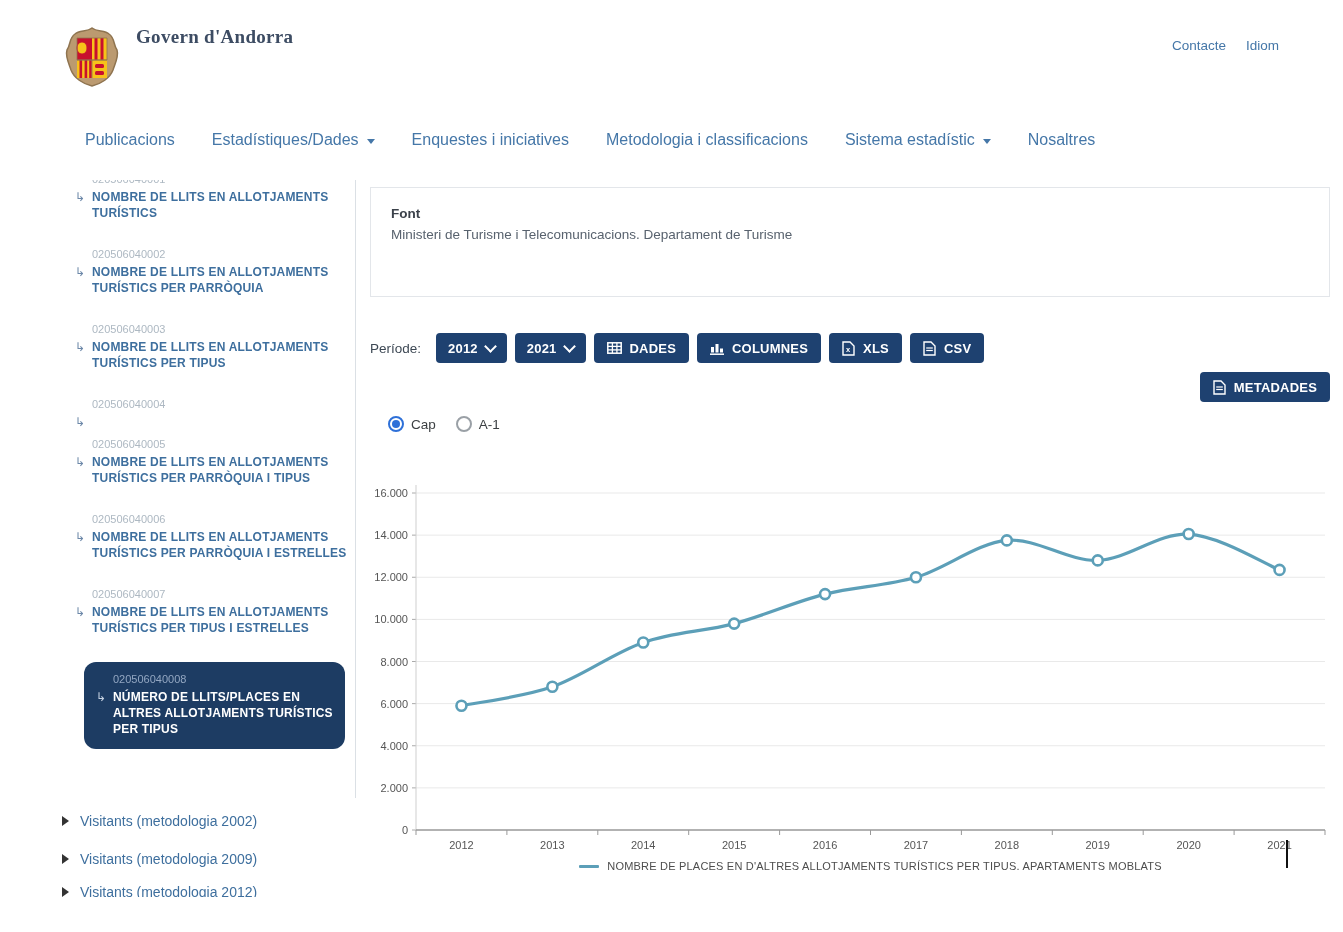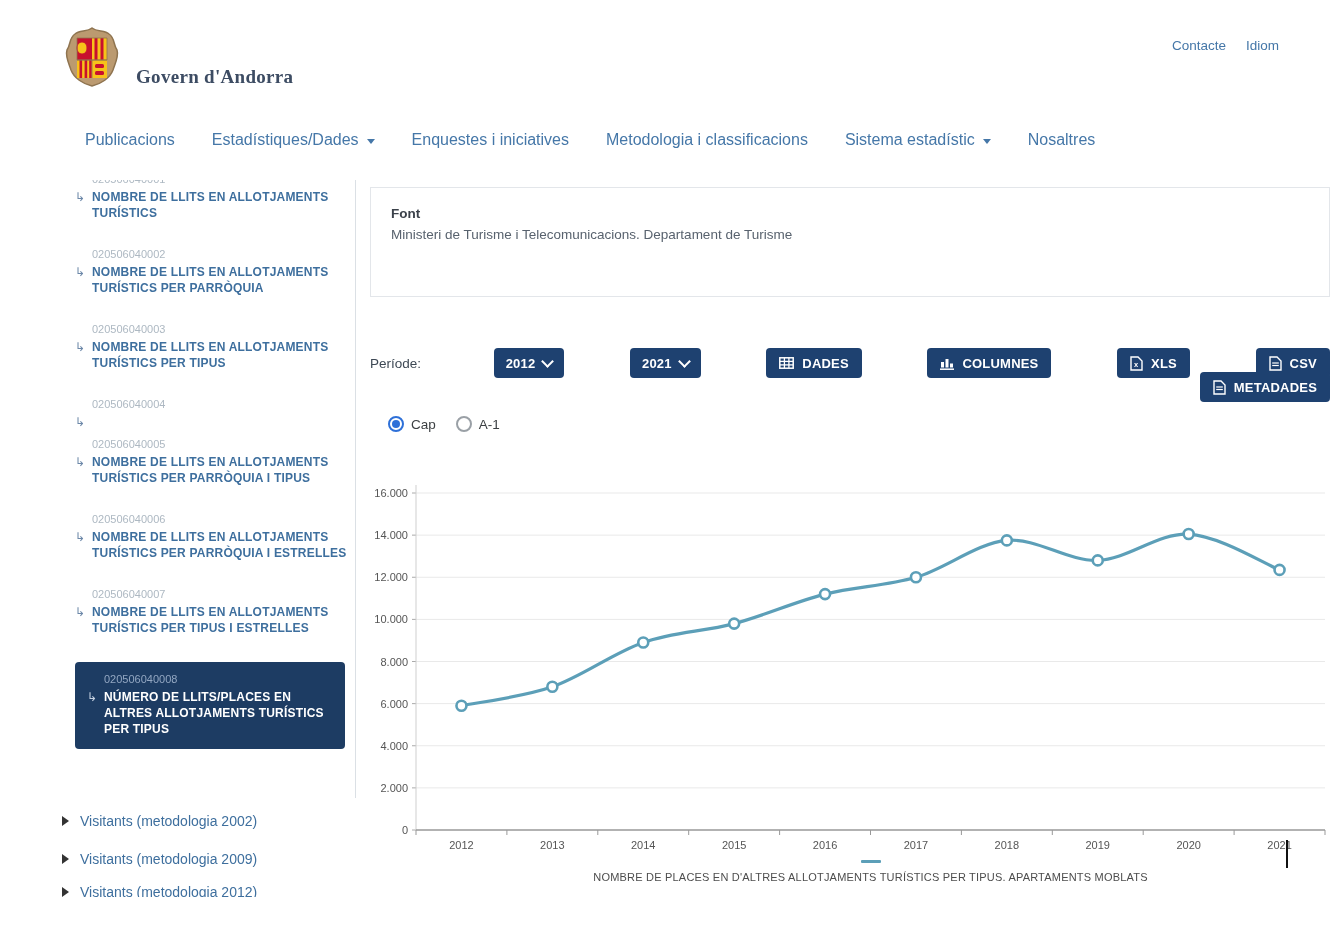"Govern d'Andorra" .brand { align-items: flex-end -> flex-start }
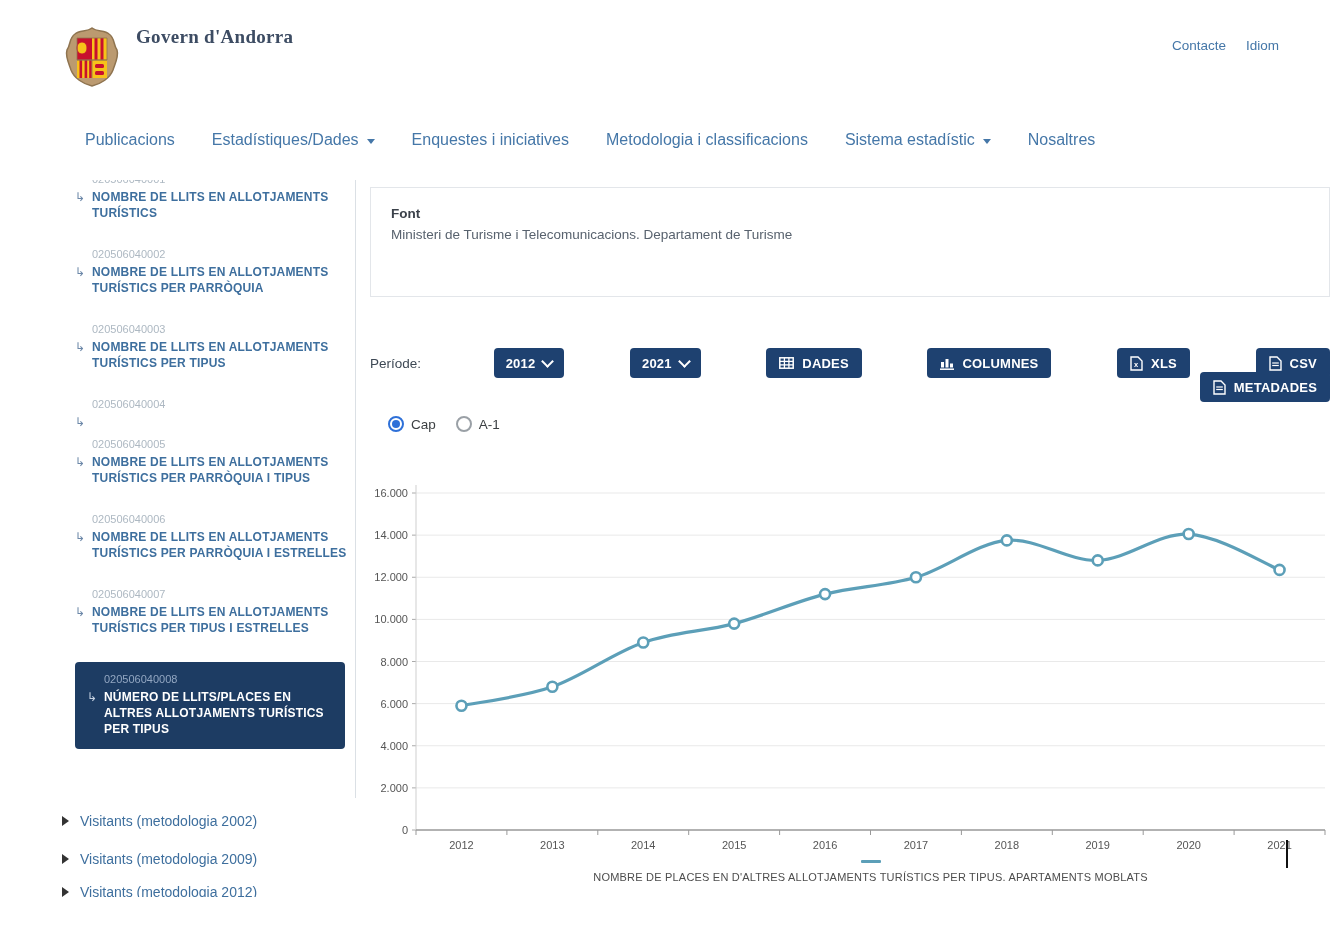"Període:" .toolbar { justify-content: space-between -> flex-start; top: 168px -> 153px }
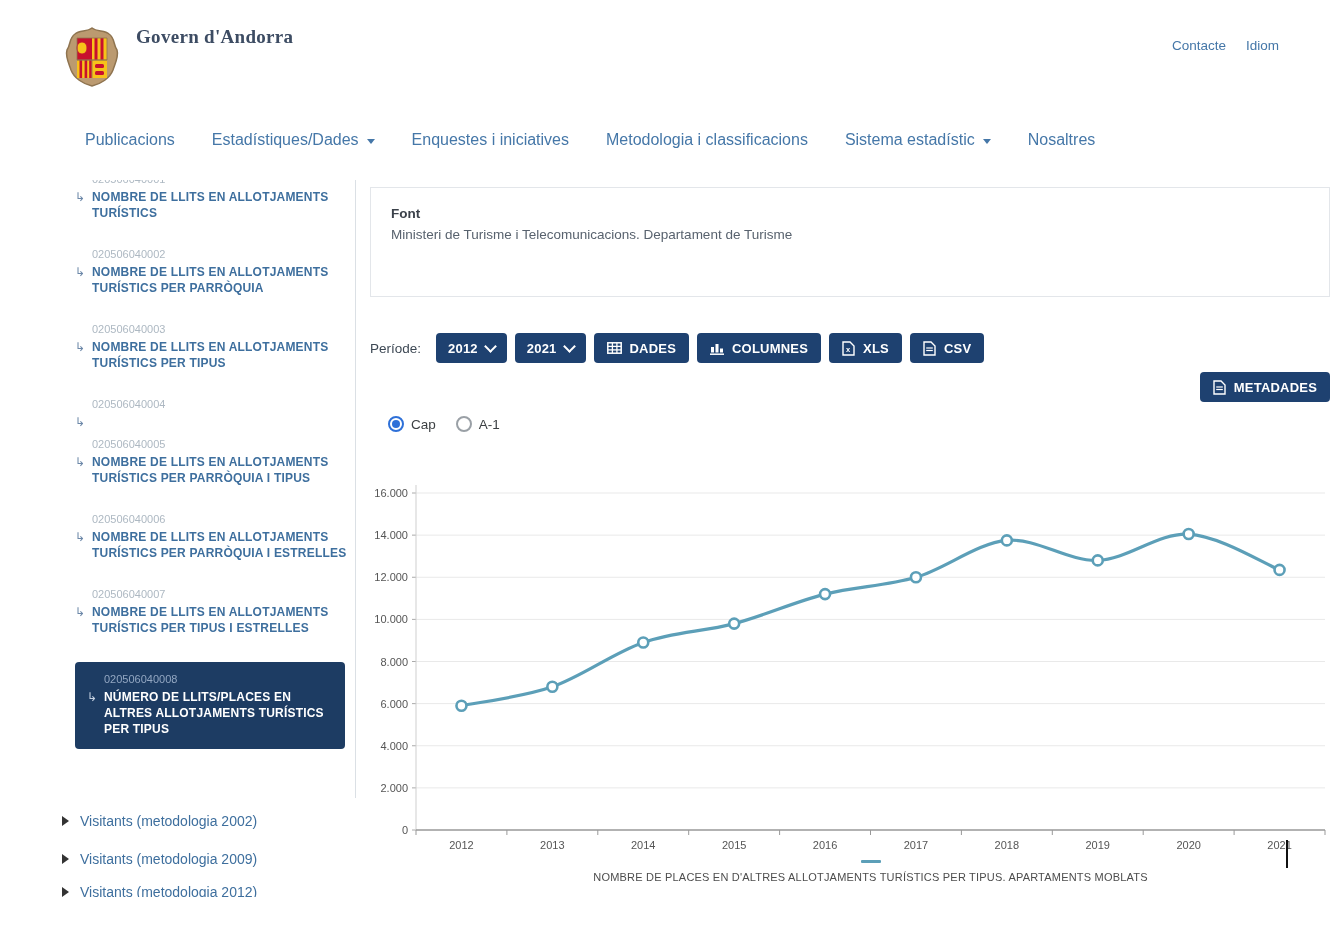"020506040008" .tree-item.selected { border-radius: 4px -> 12px; margin-left: 0 -> 9px }
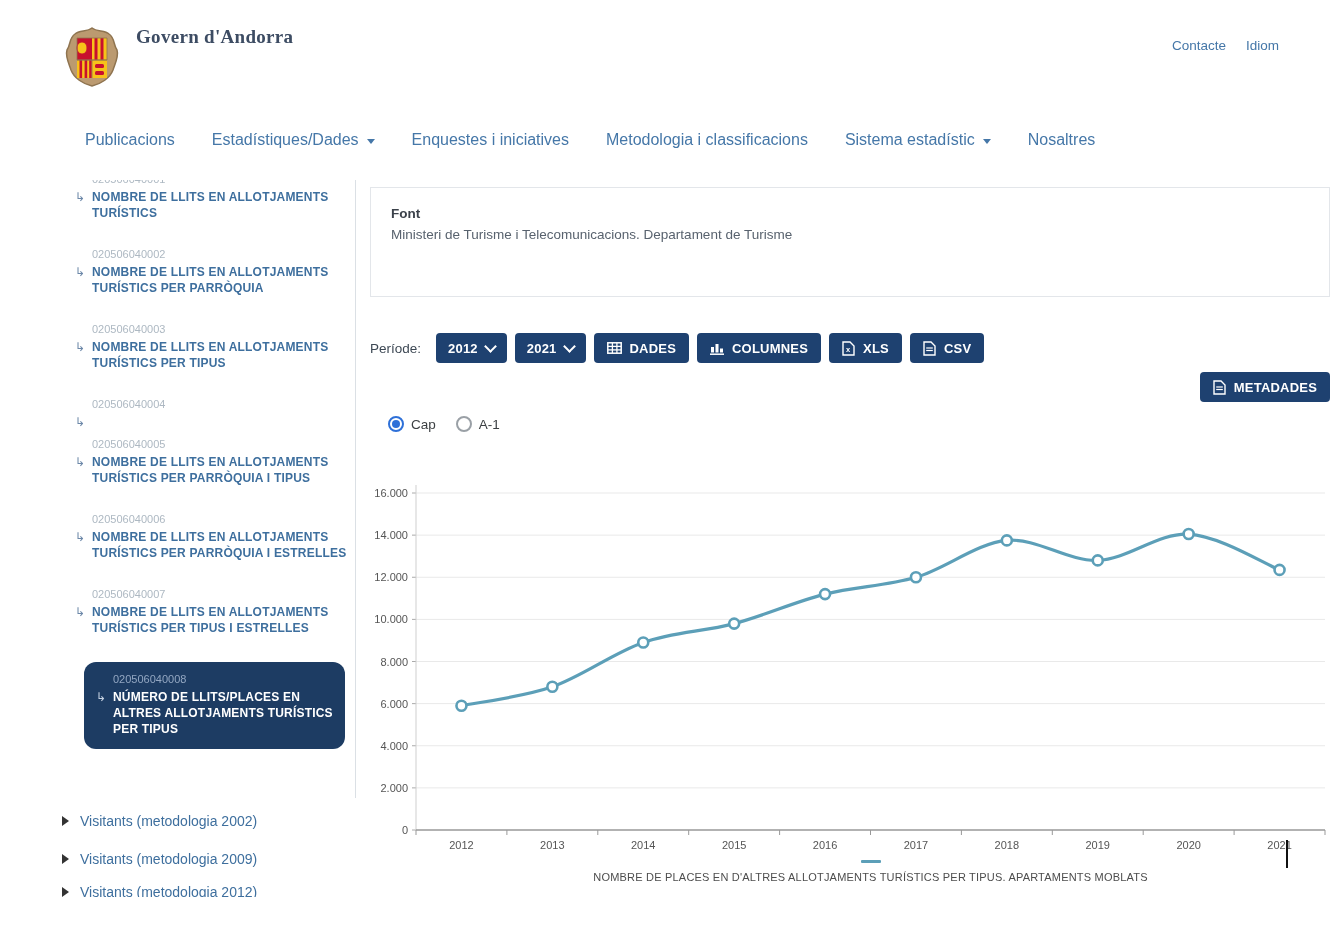"NOMBRE DE PLACES EN D'ALTRES" .legend { flex-direction: column -> none }
